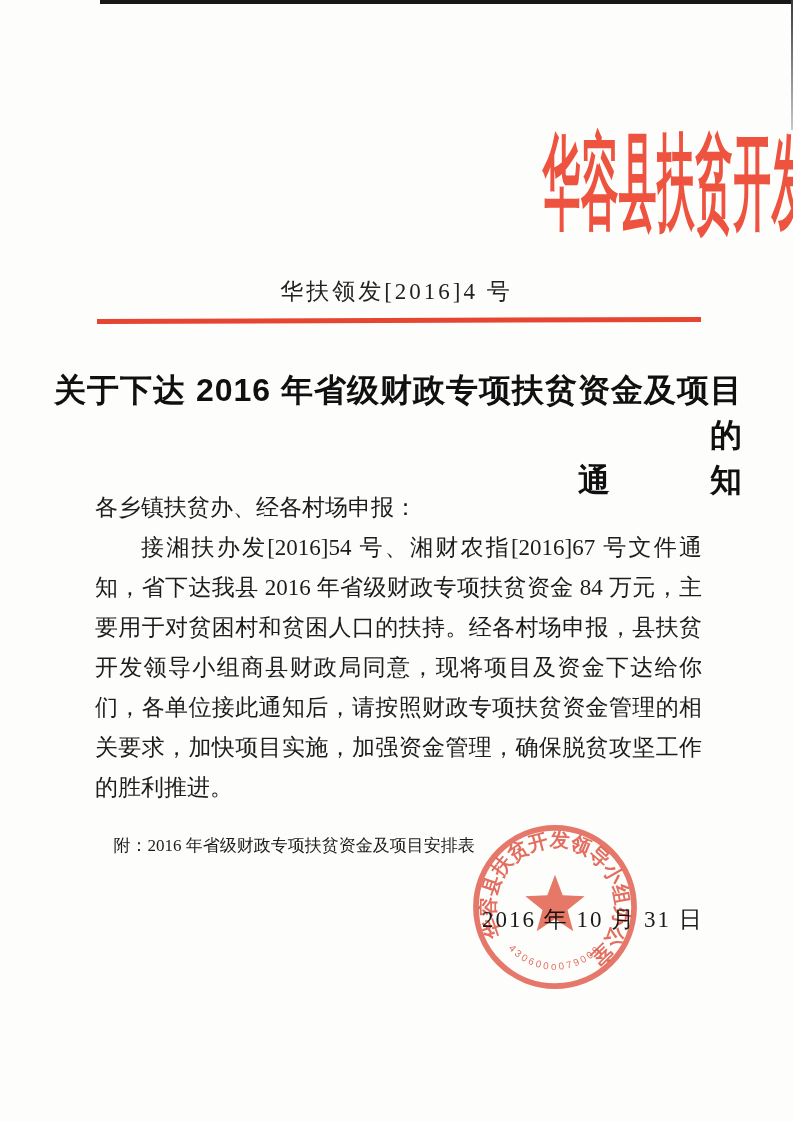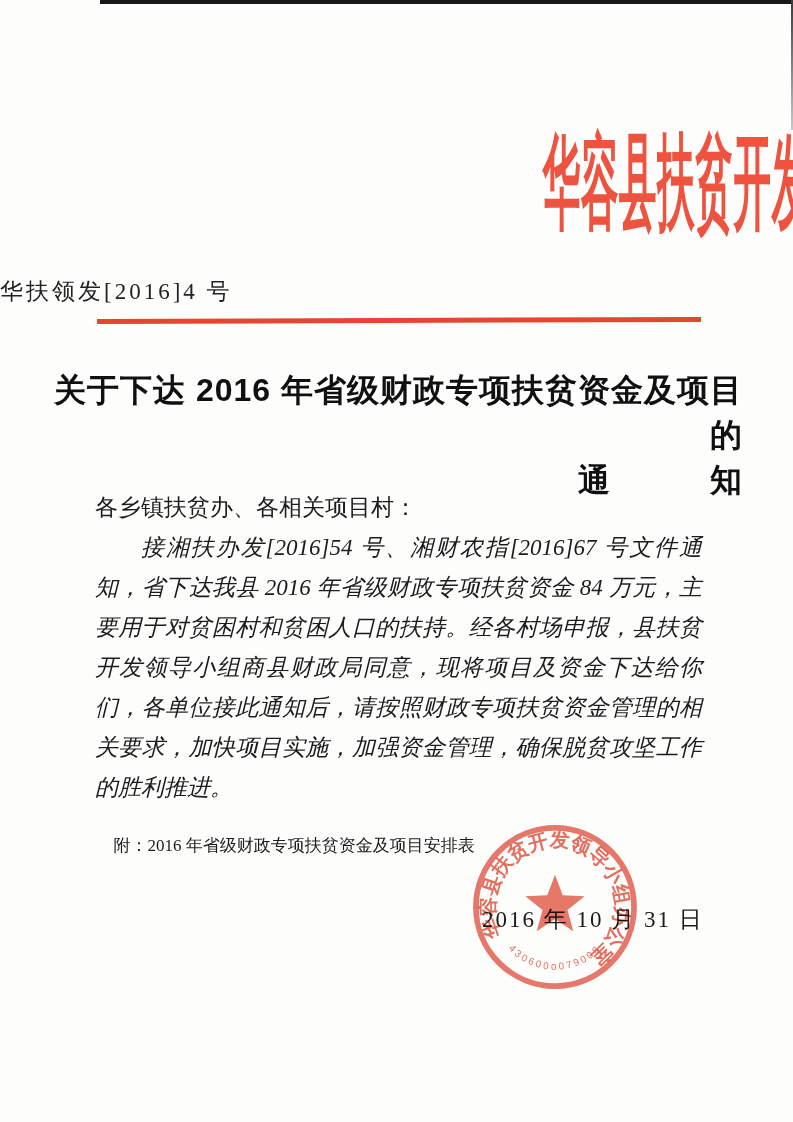"华扶领发[2016]4 号" .doc-number { text-align: left -> center }
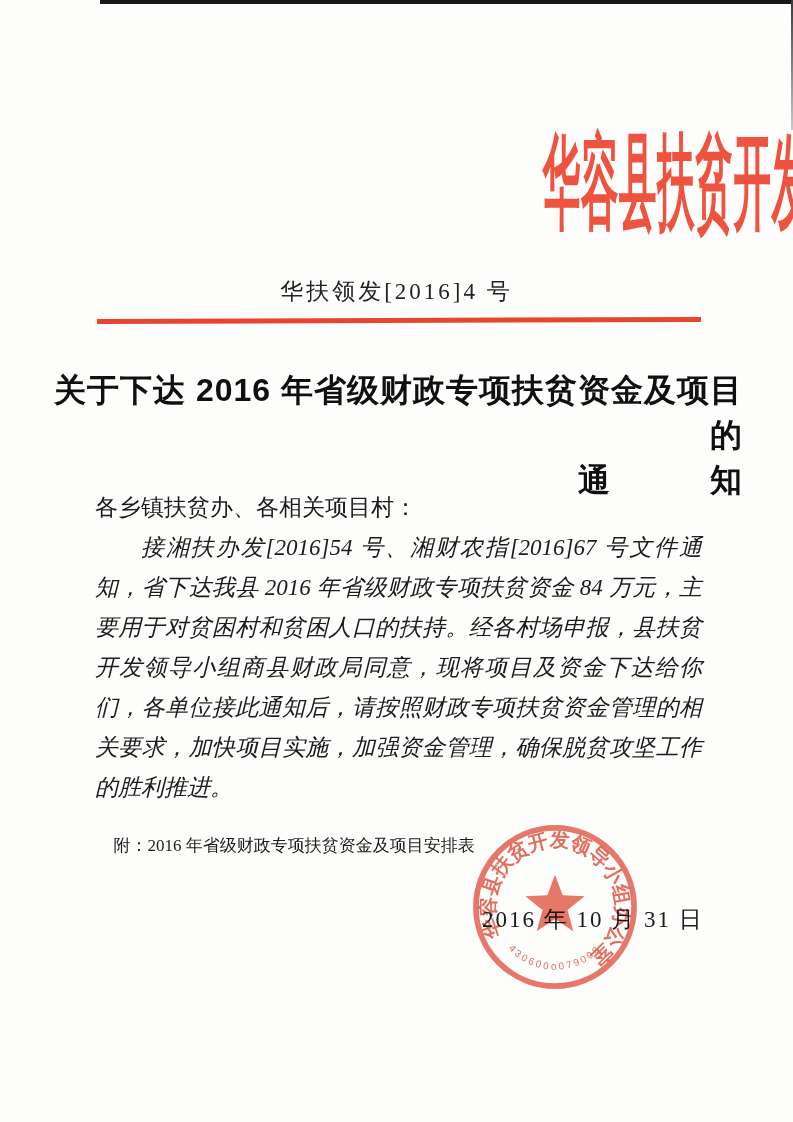"各乡镇扶贫办、各相关项目村：" p.salutation { text: 各相关项目村 -> 经各村场申报 }
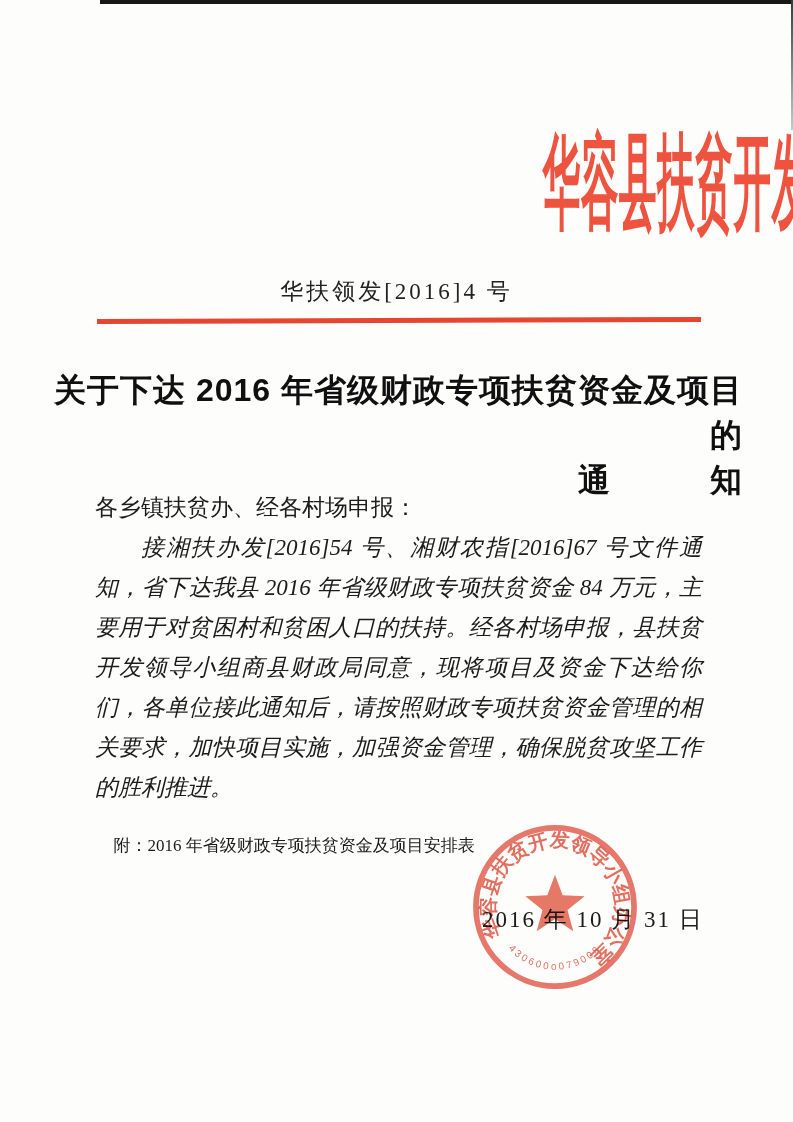"接湘扶办发[2016]54 号、湘财农指[2016]67 号文件通知，省下达我县" .paragraph { font-style: italic -> none }
